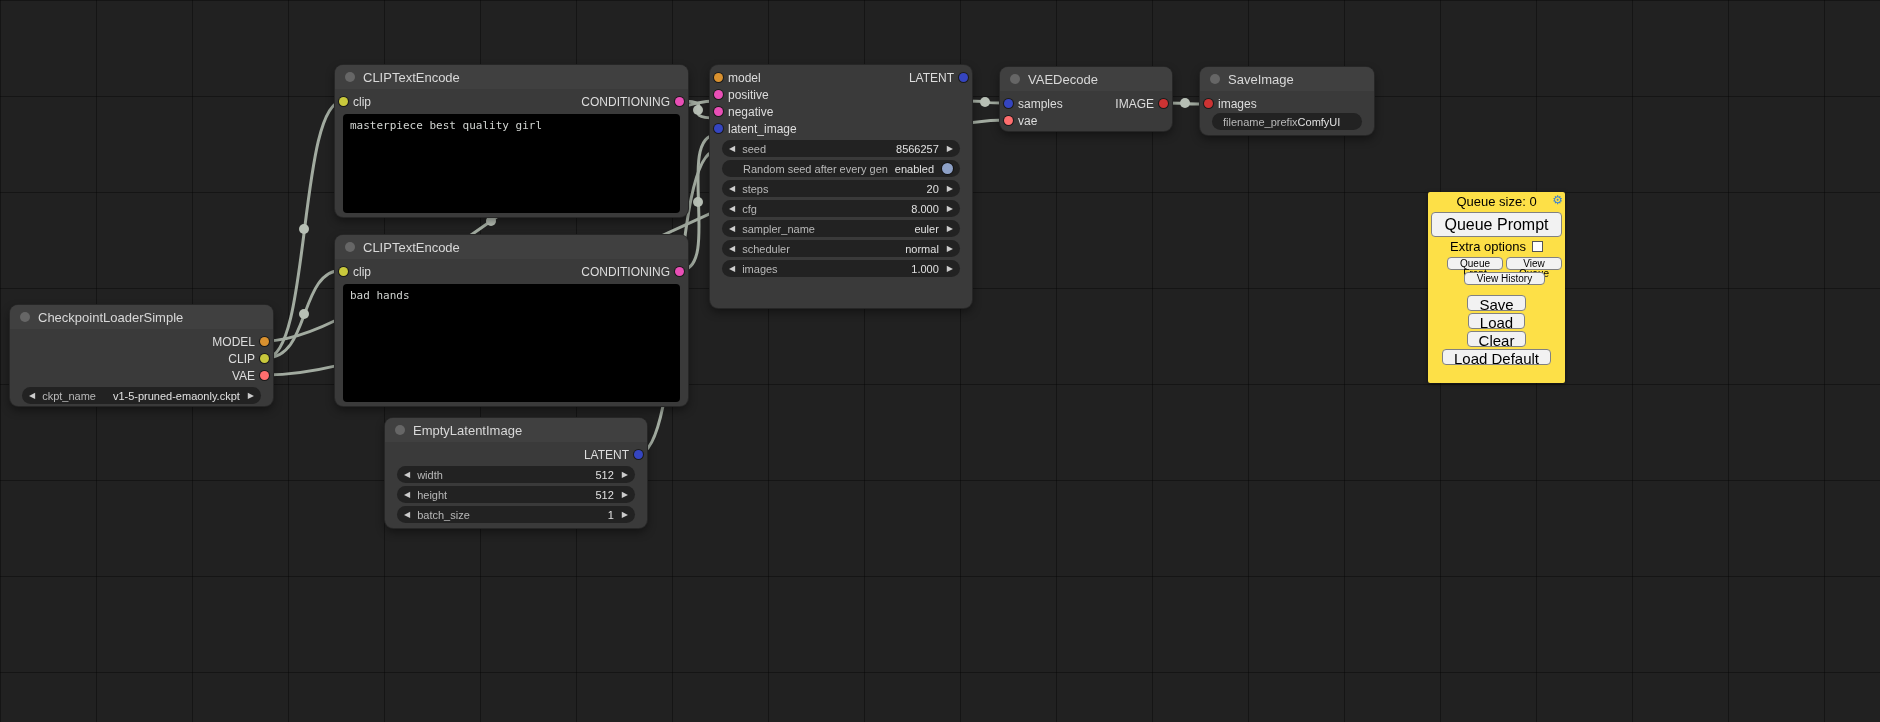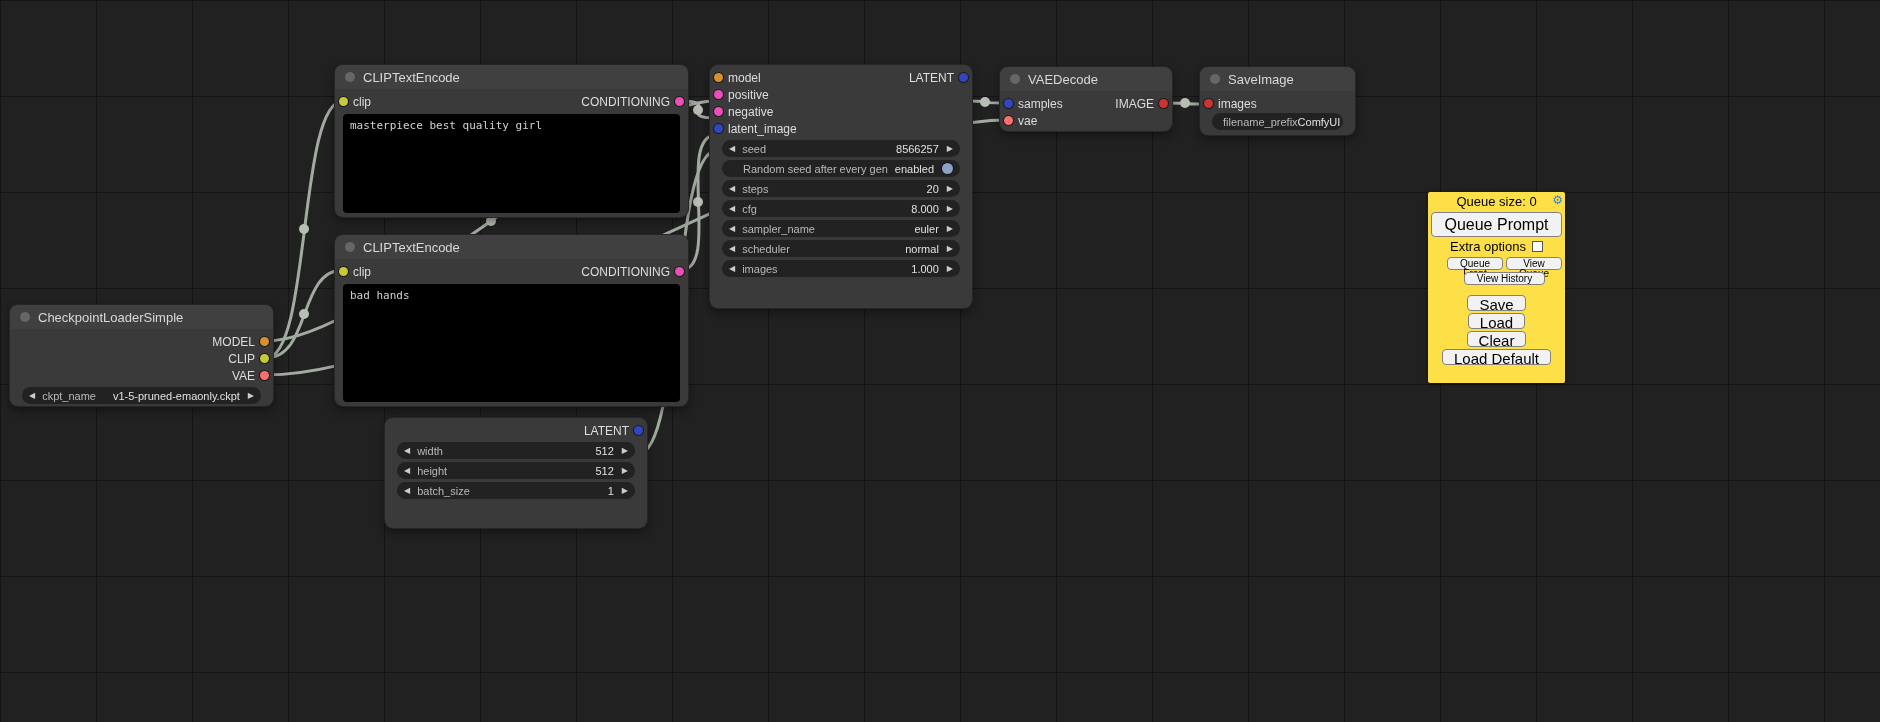"SaveImage" div.node { width: 155px -> 174px }
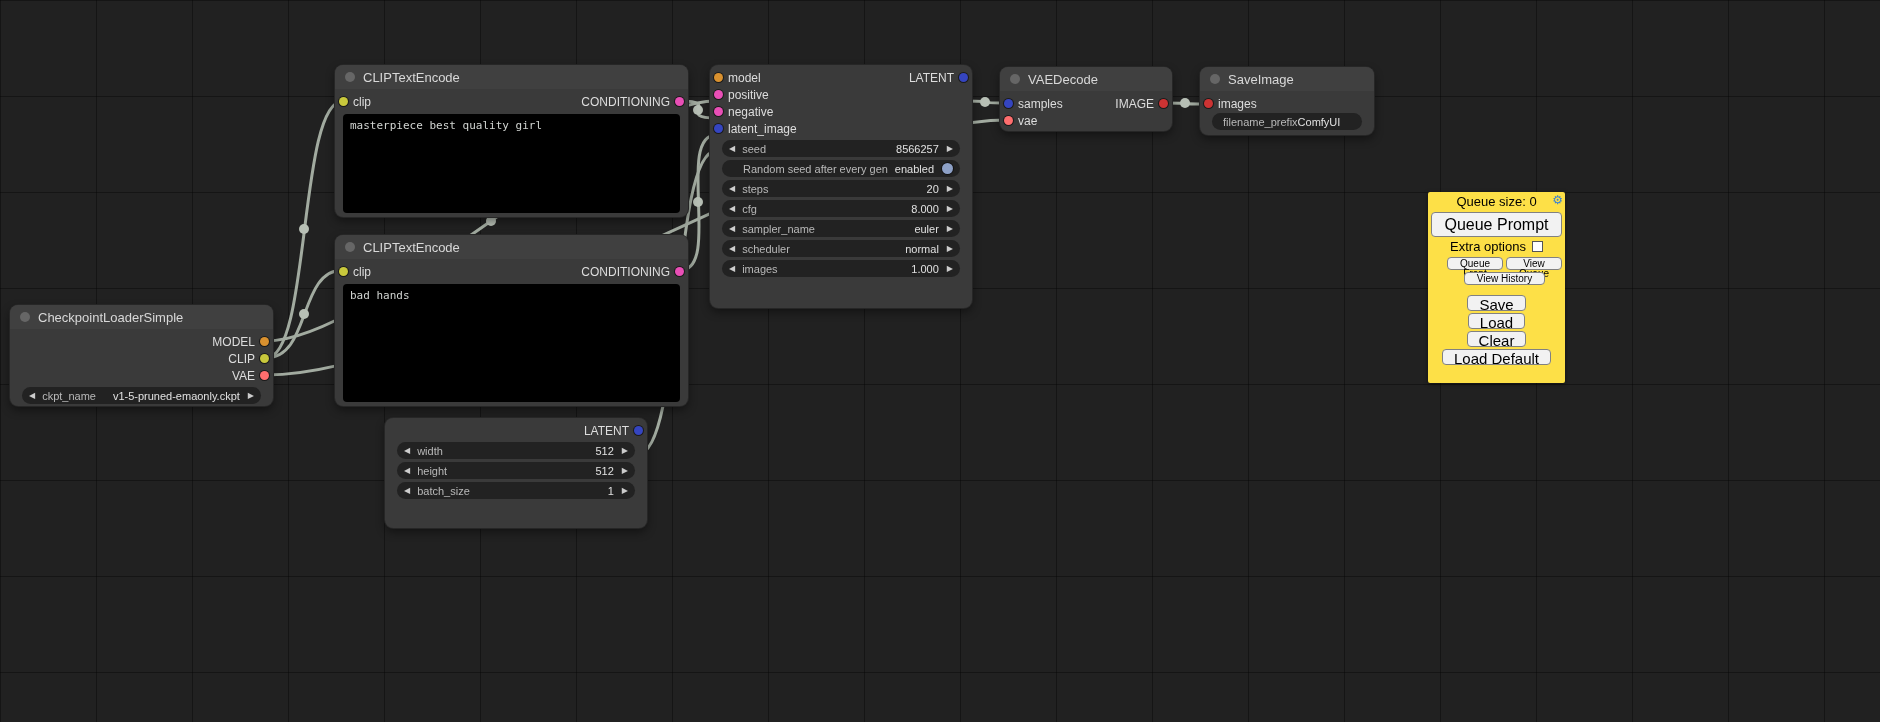"EmptyLatentImage" div.ntitle { html: none -> <div> <span></span> <span>EmptyLatentImage</span> </div> }
